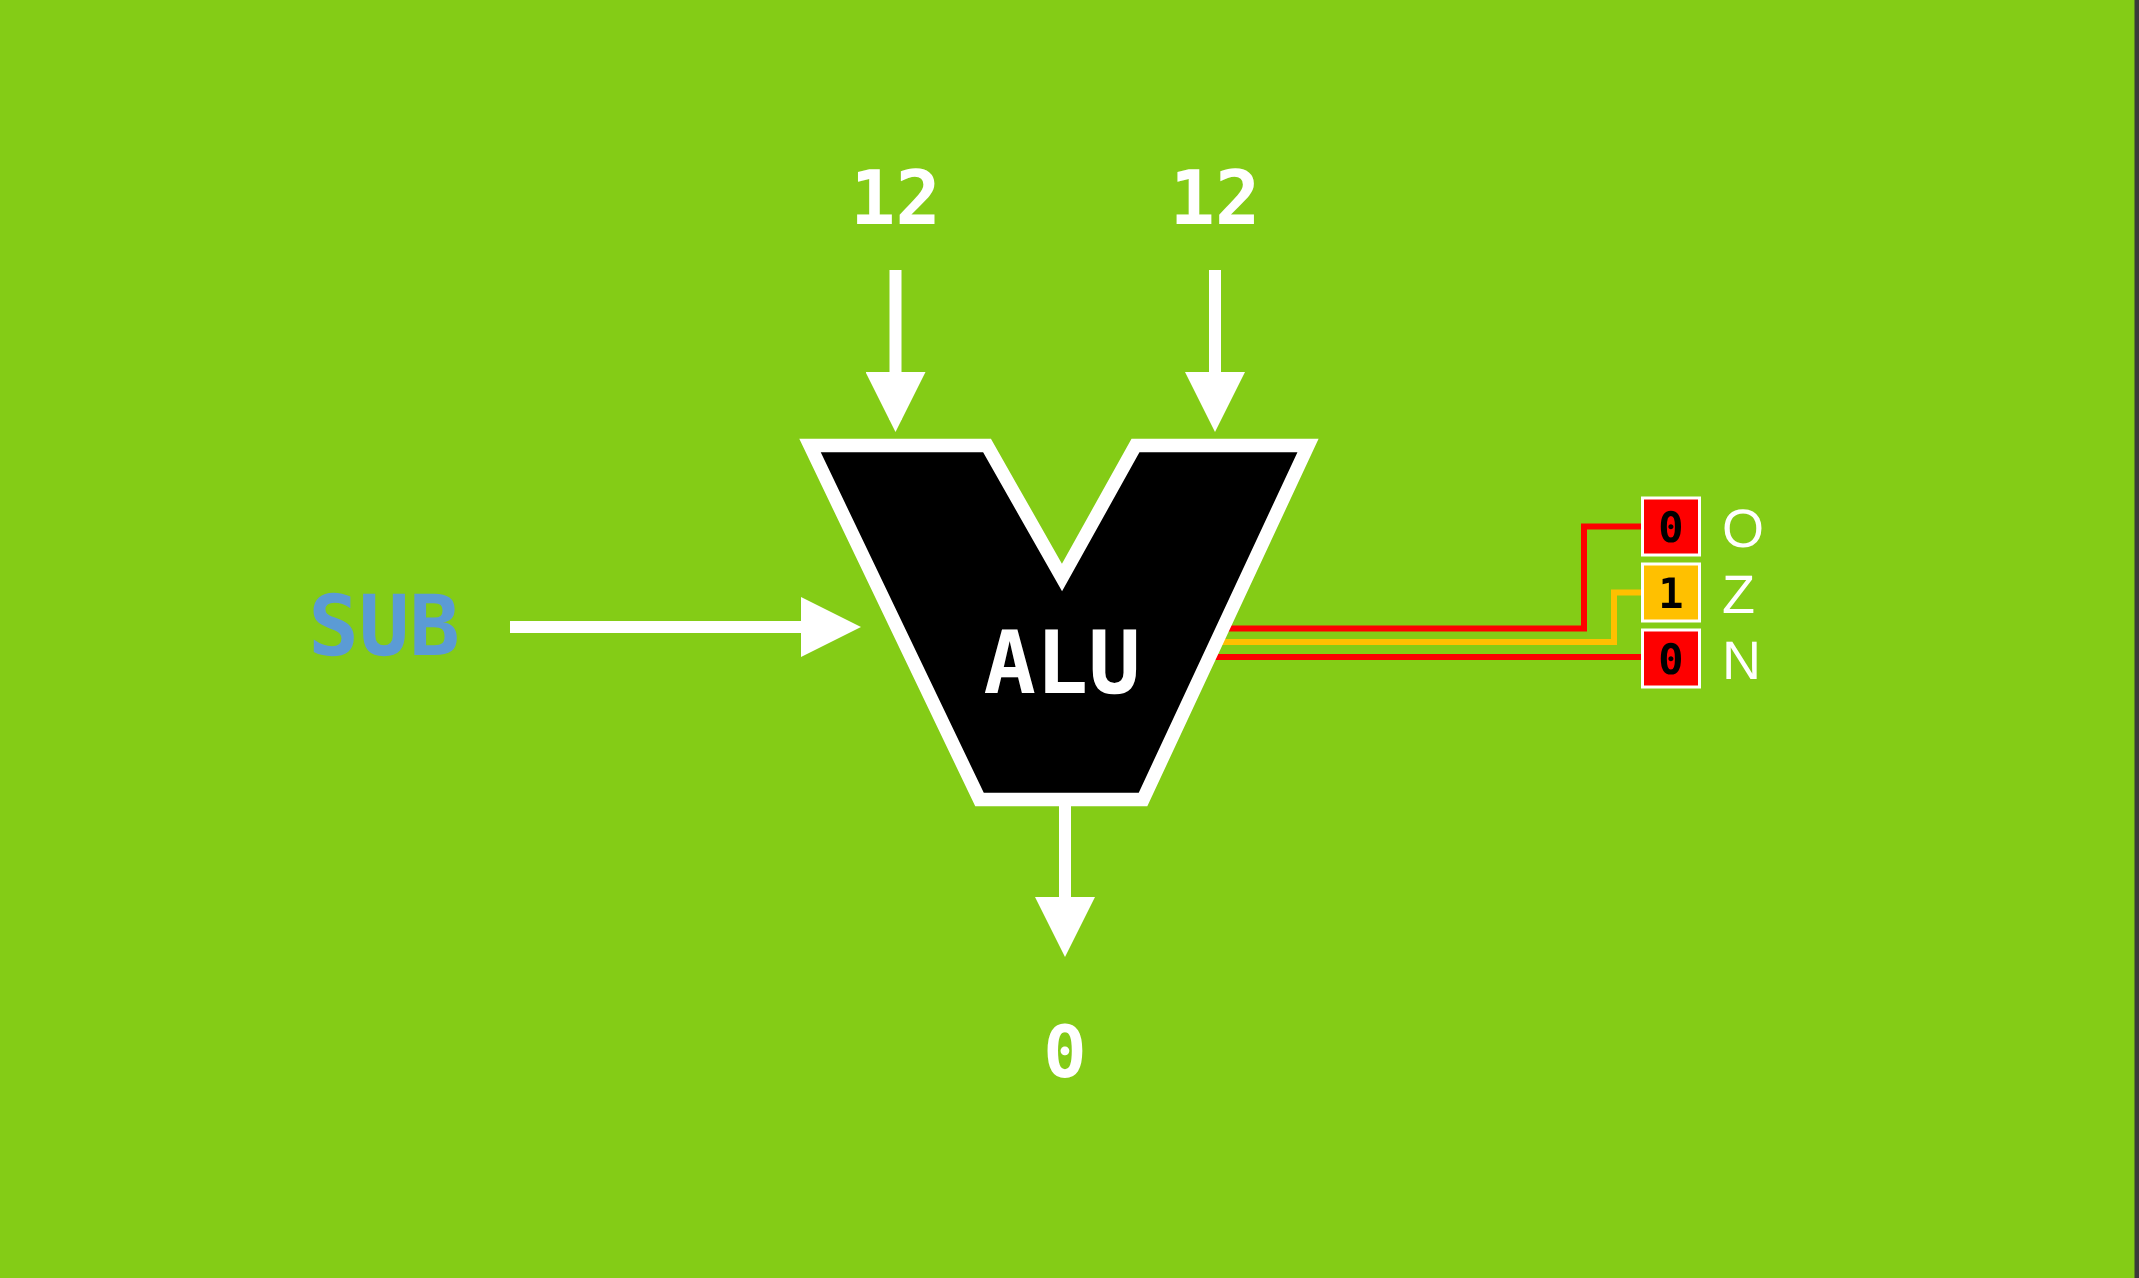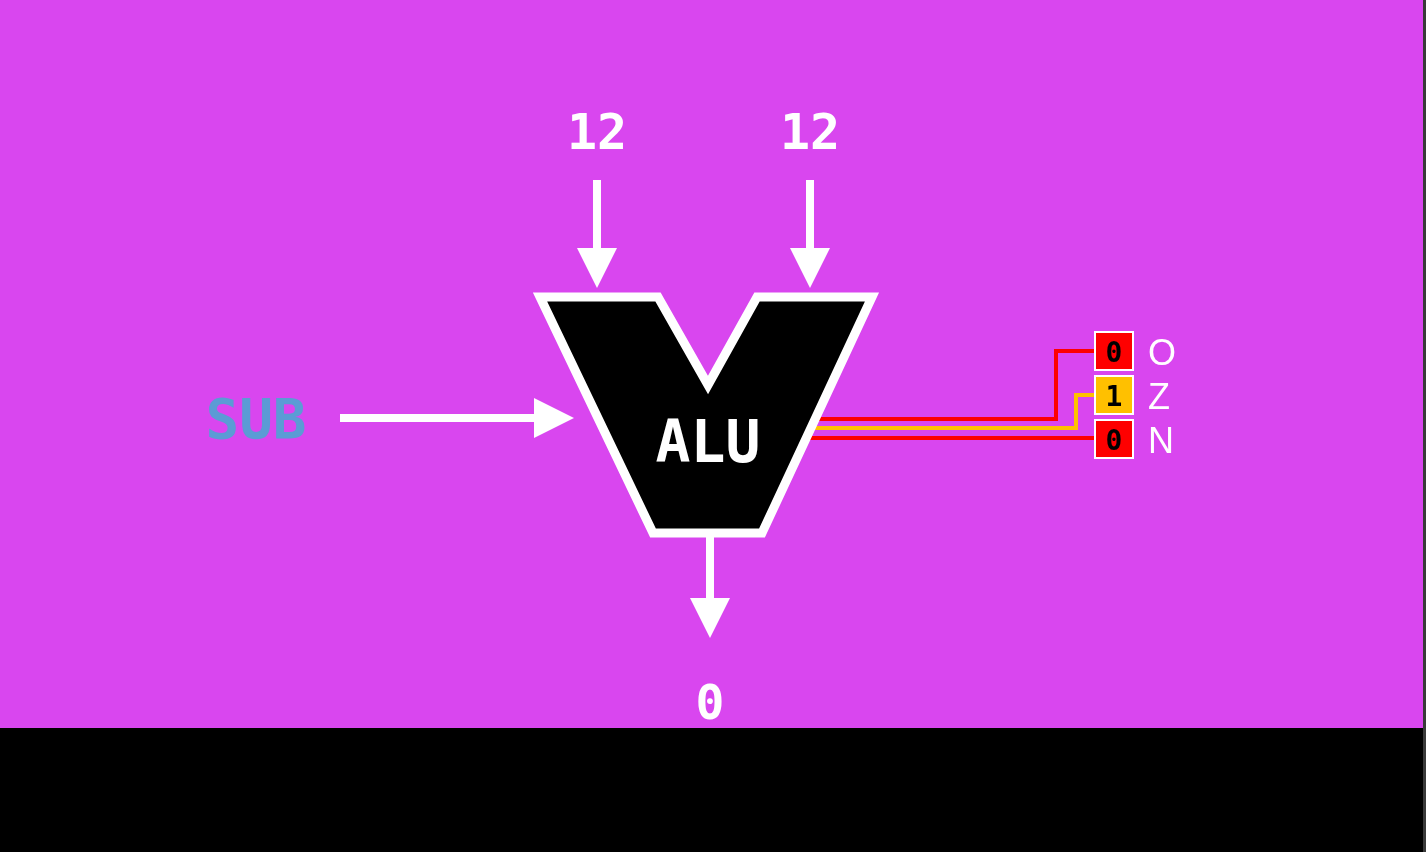"12" .stage { background: #d946ef -> #84cc16; height: 728px -> 852px }
